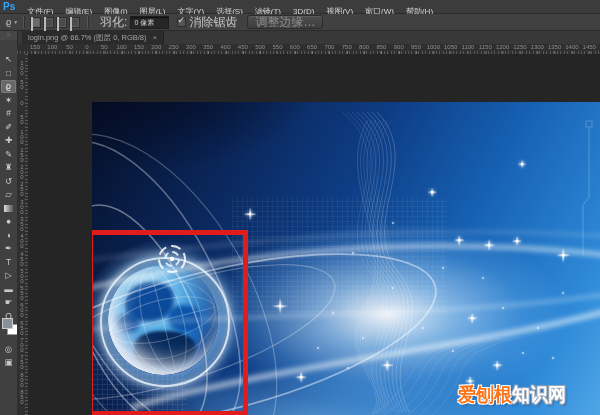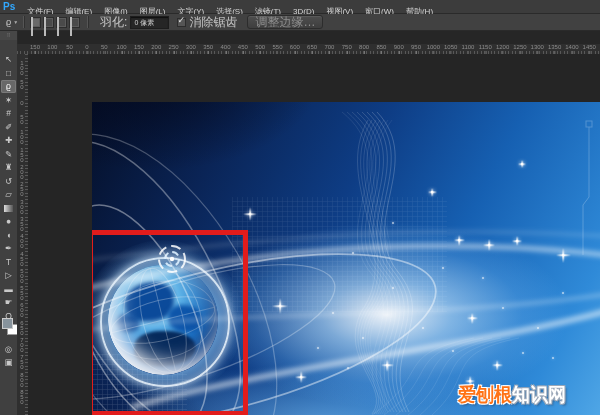"login.png @ 66.7% (图层 0," div { html: none -> <div> <div> <span>login.png @ 66.7% (图层 0, RGB/8)</span> <span>×</span> </div> </div> }
